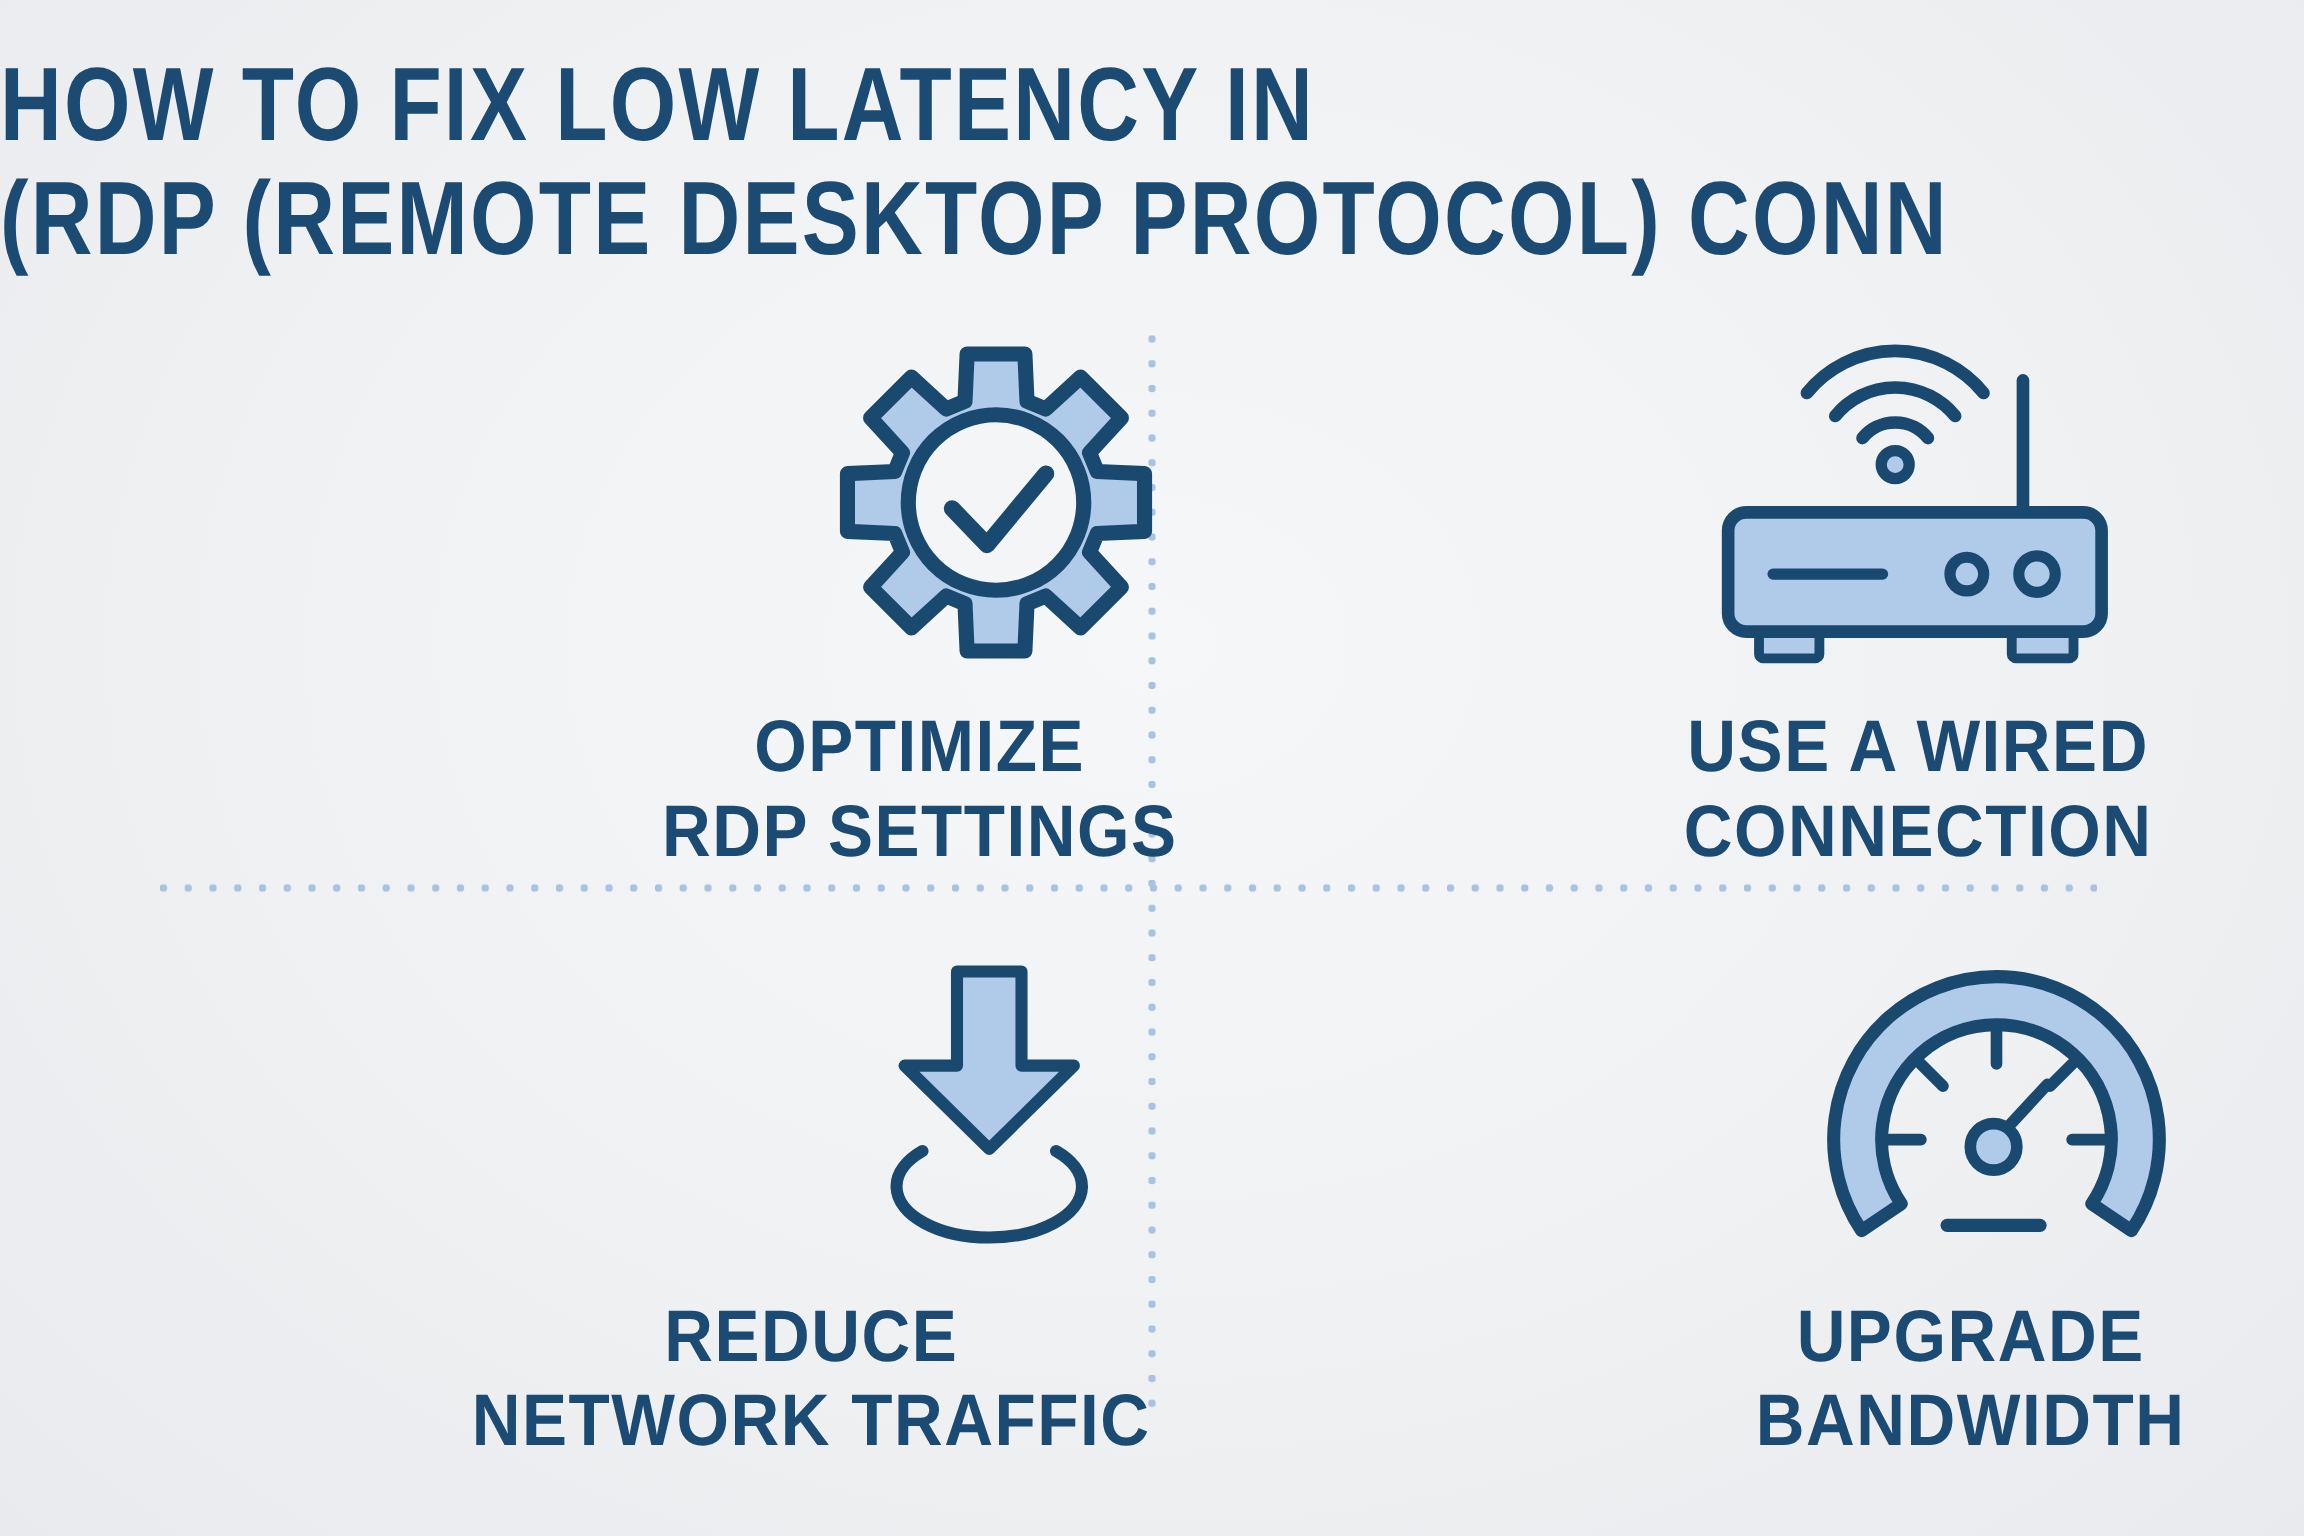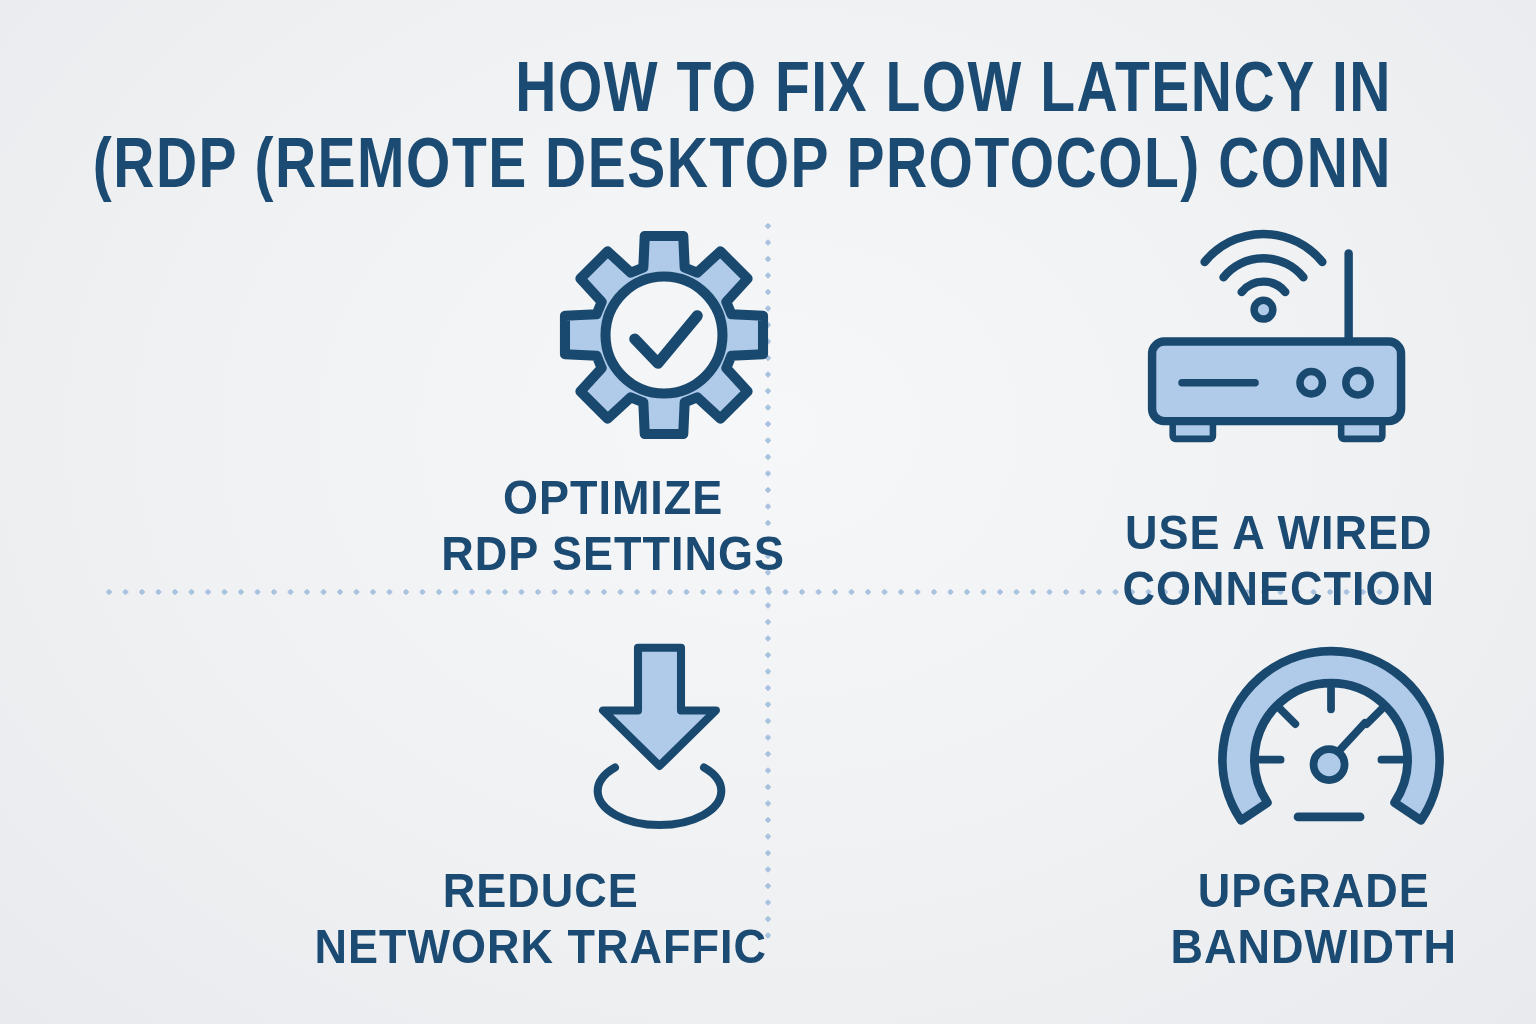"HOW TO FIX LOW LATENCY" .title-block { text-align: right -> left; top: 46px -> 30px }
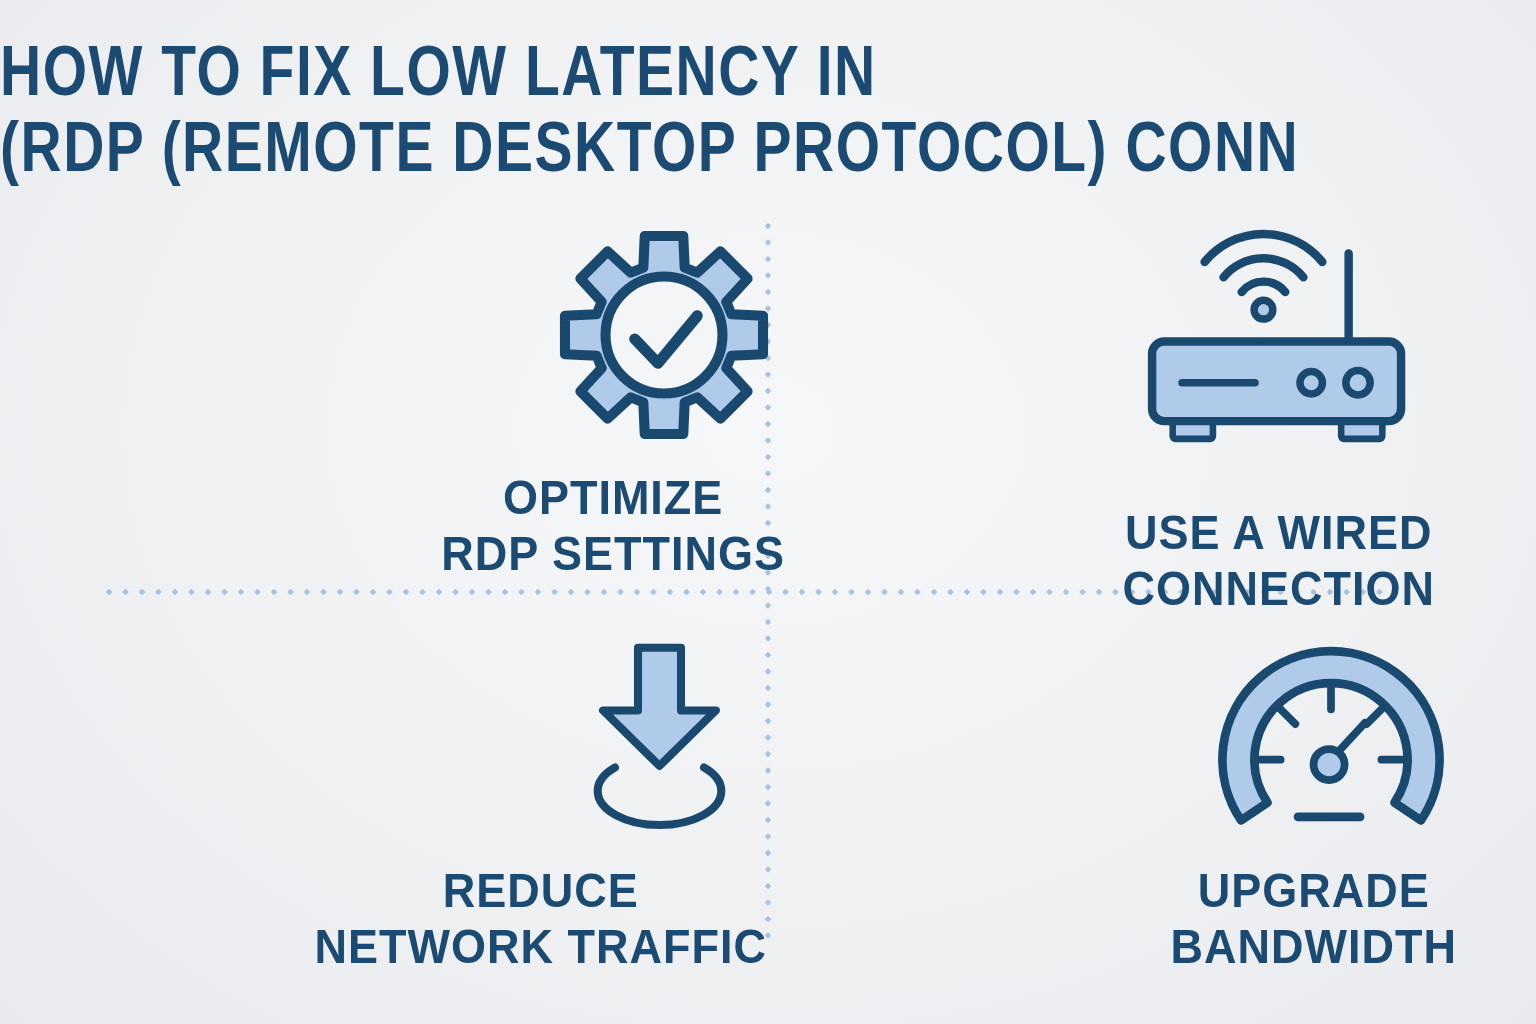"USE A WIRED" #quad-2 { gap: 35px -> none }
